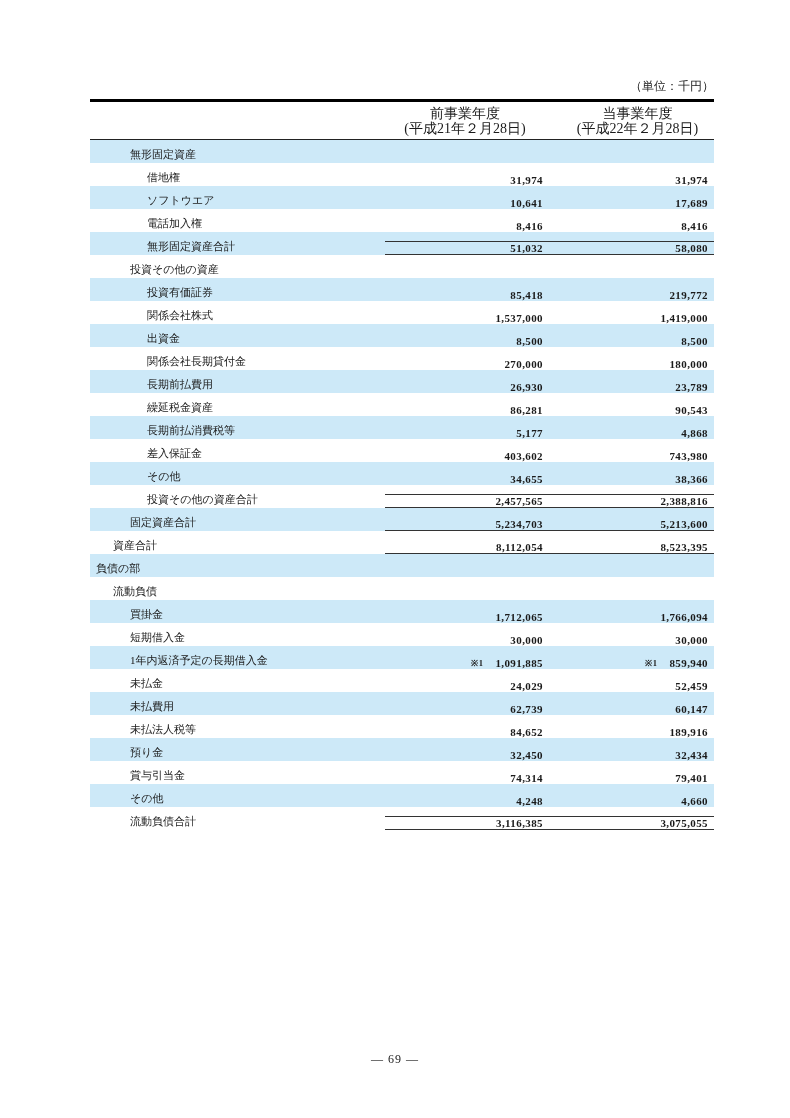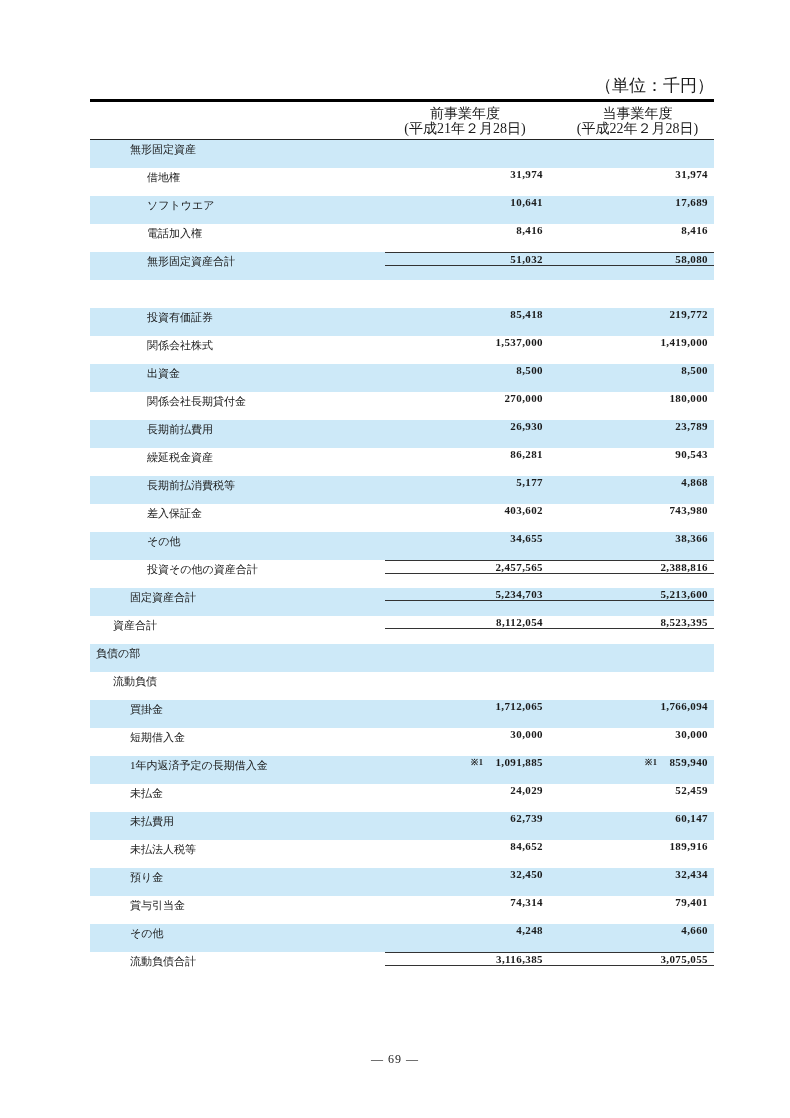"（単位：千円）" .unit-label { font-size: 17px -> 12px }
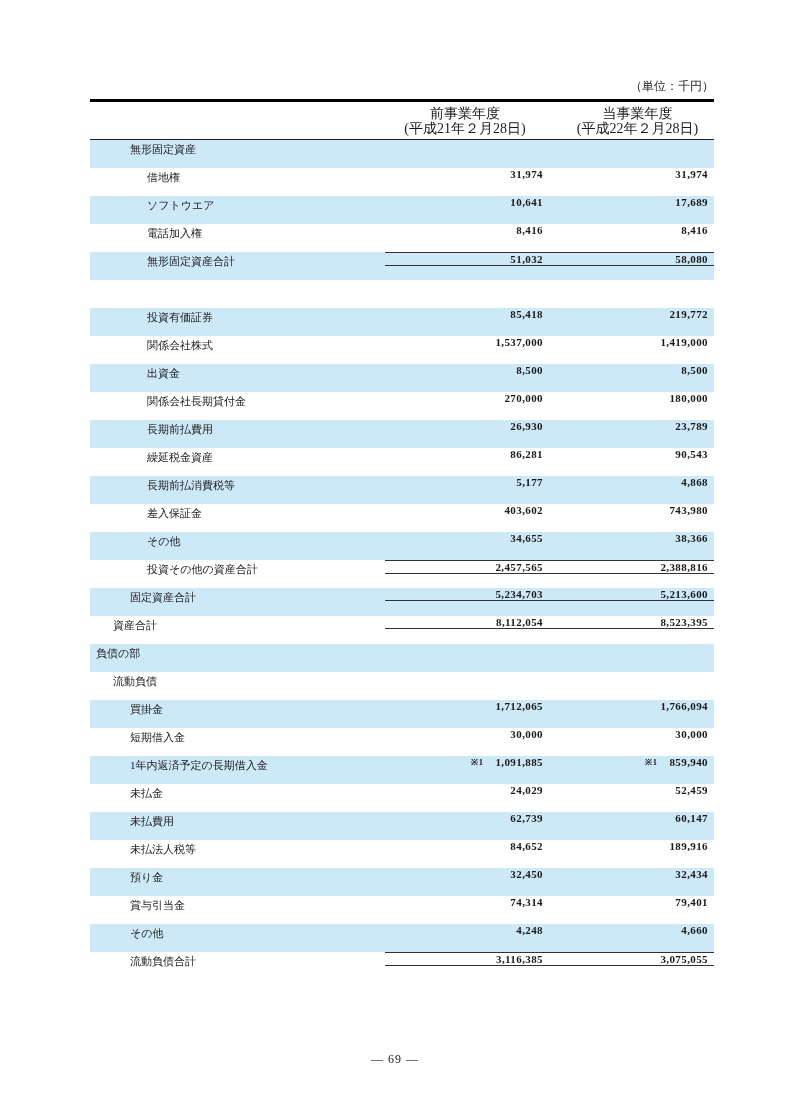"無形固定資産" .row { align-items: flex-start -> flex-end; height: 28px -> 23px }
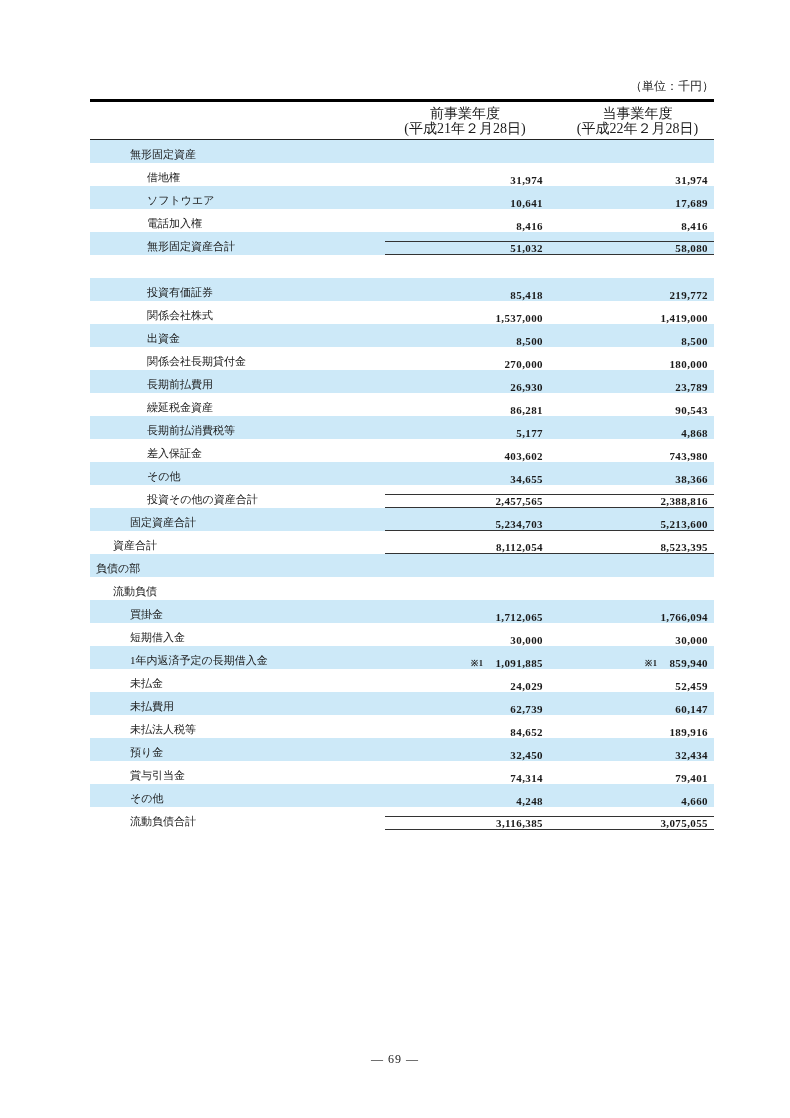"投資その他の資産" div.label { html: none -> <div>投資その他の資産</div> }
